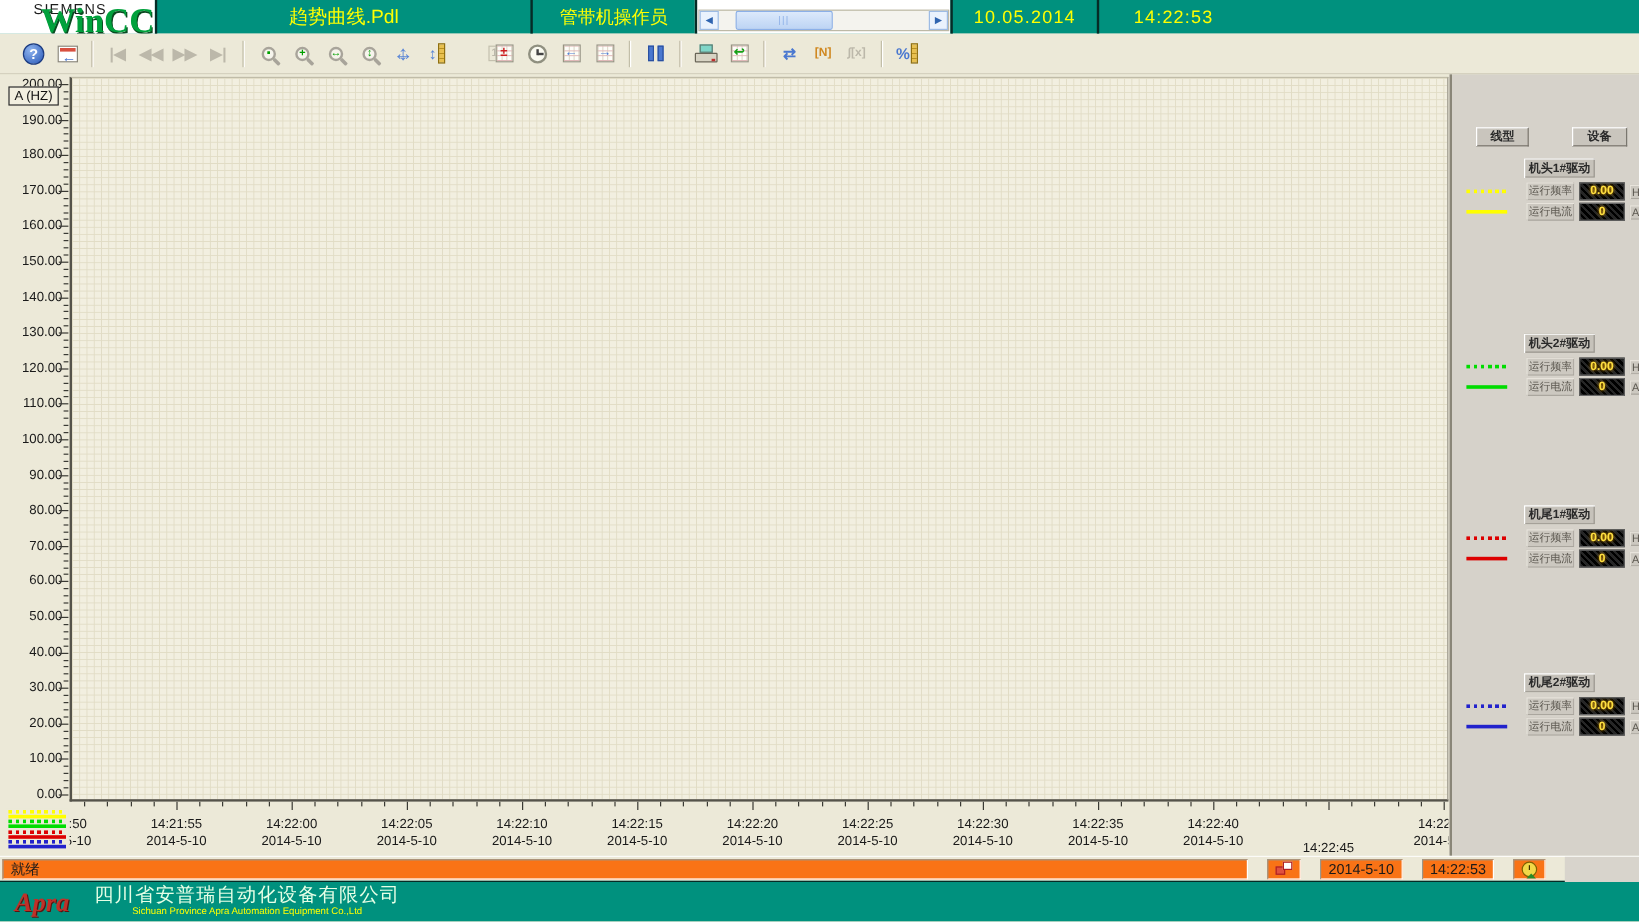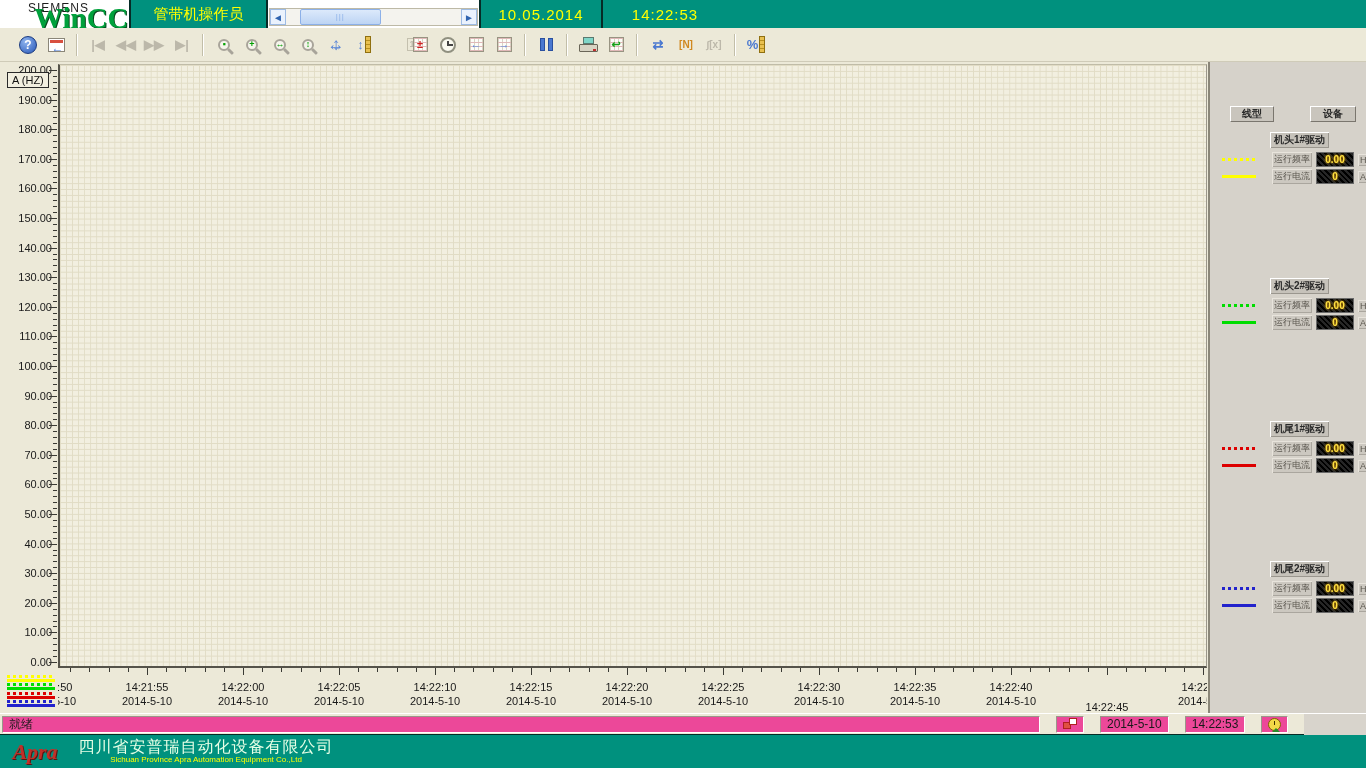"趋势曲线.Pdl" div.hdr-cell { html: none -> <div>趋势曲线.Pdl</div> }
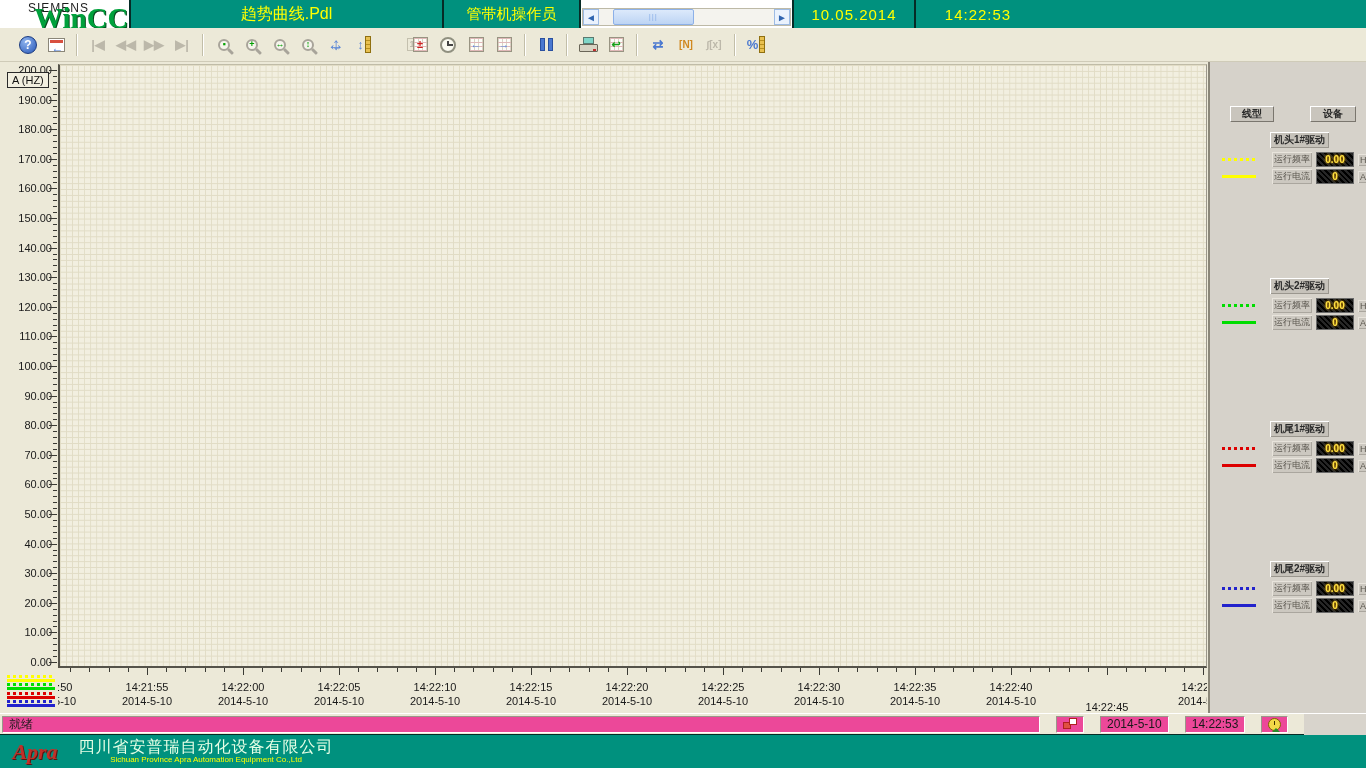"就绪" .st-cell { background: #ec4899 -> #f97316 }
